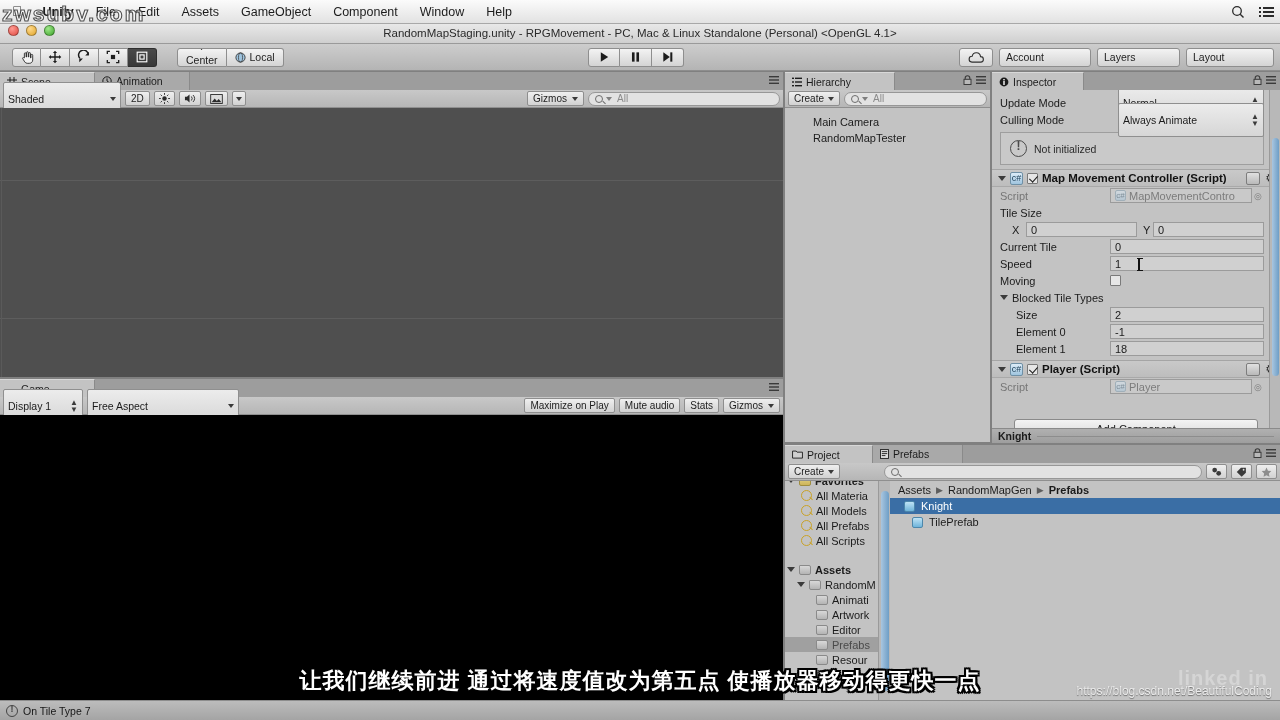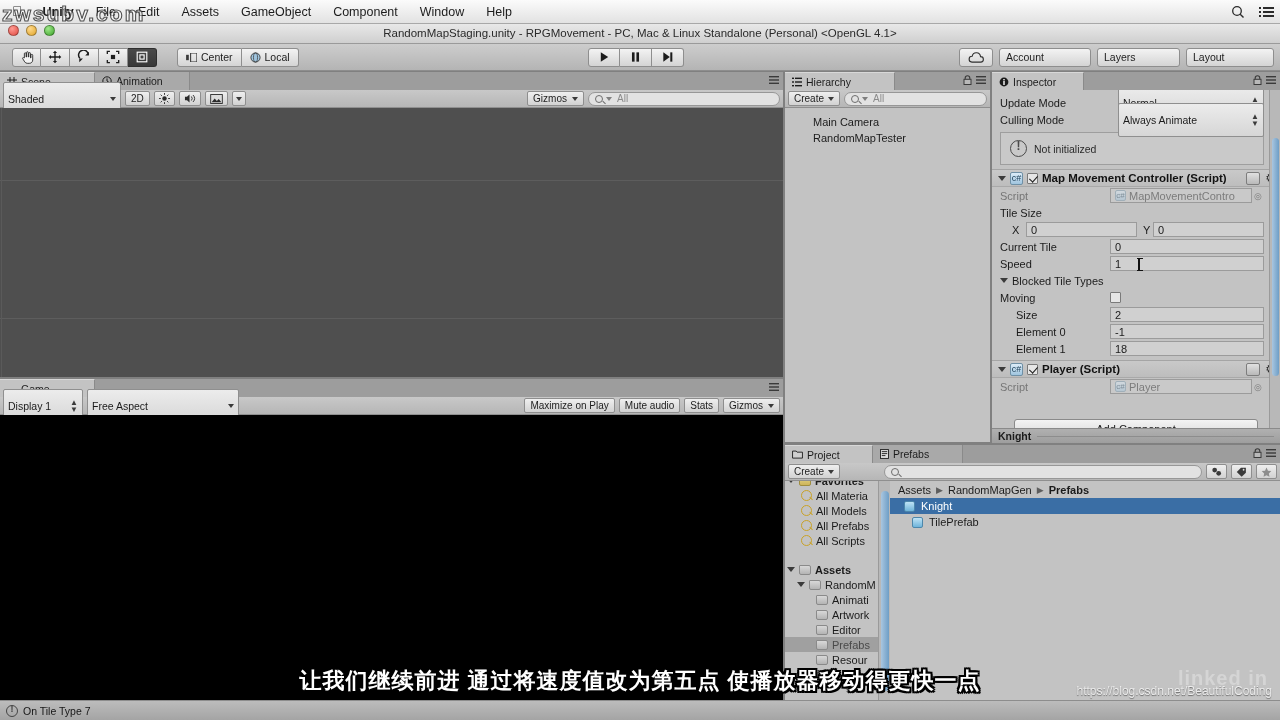"Center" .seg .btn:first-child { flex-direction: none -> column }
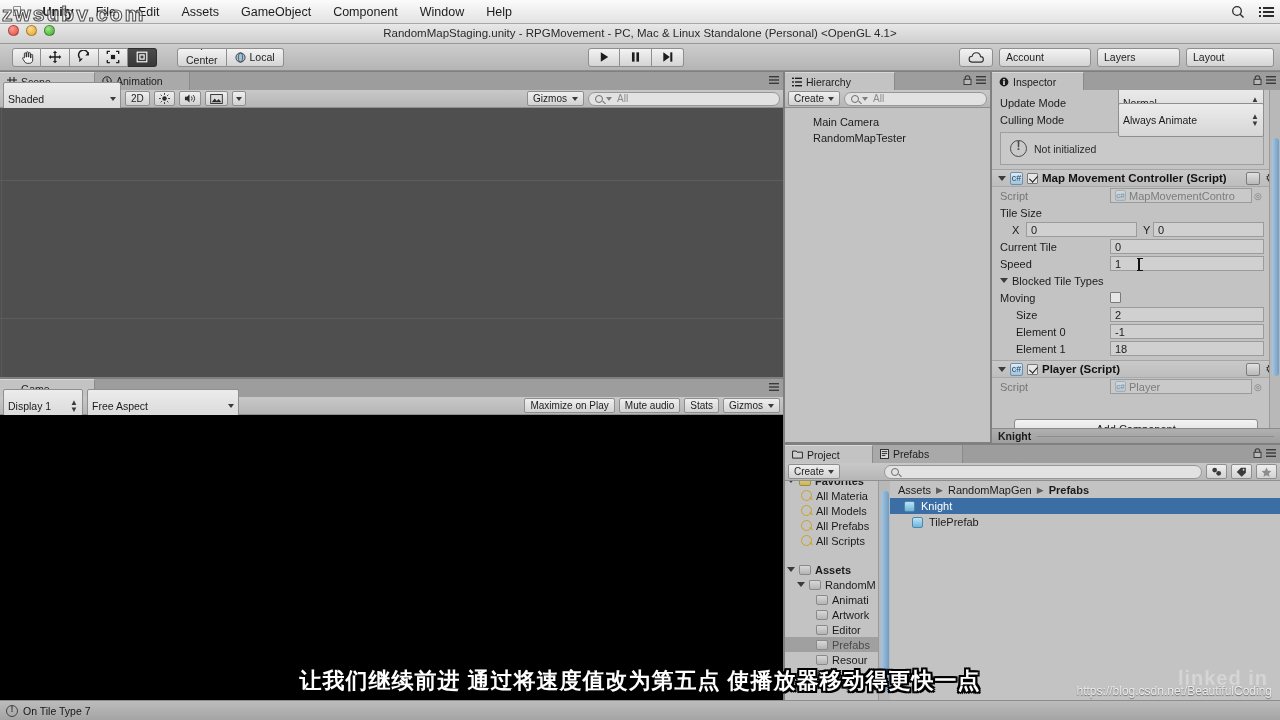"Blocked Tile Types" div.irow { order: before "Moving" -> after "Moving" }
